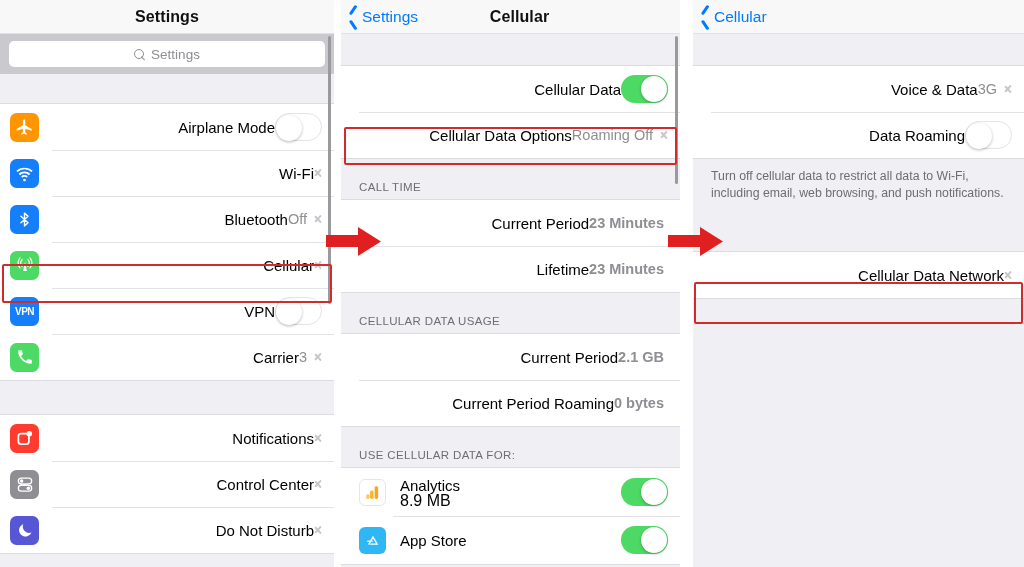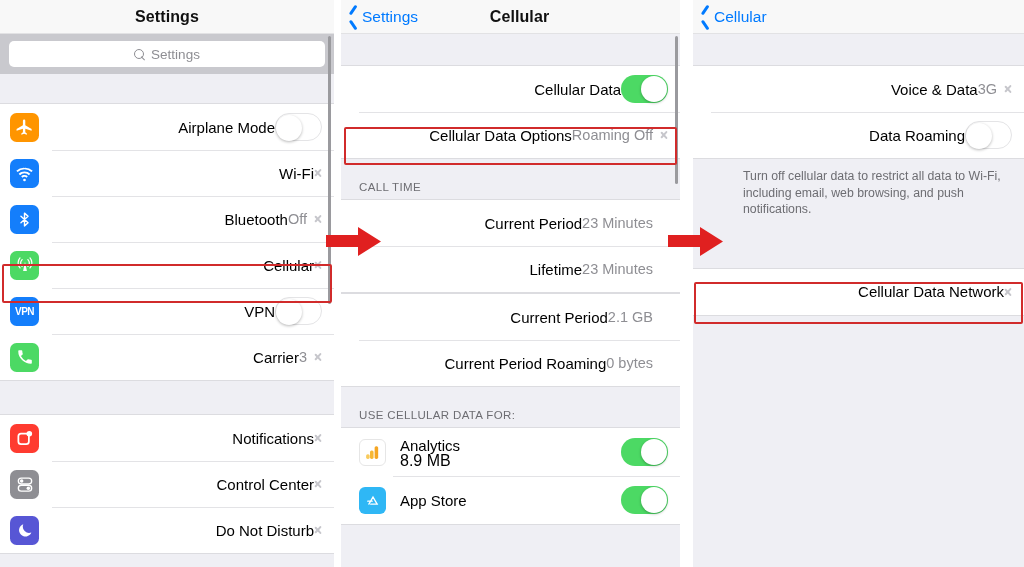"Turn off cellular data to" .sect-foot { margin-left: 32px -> none }
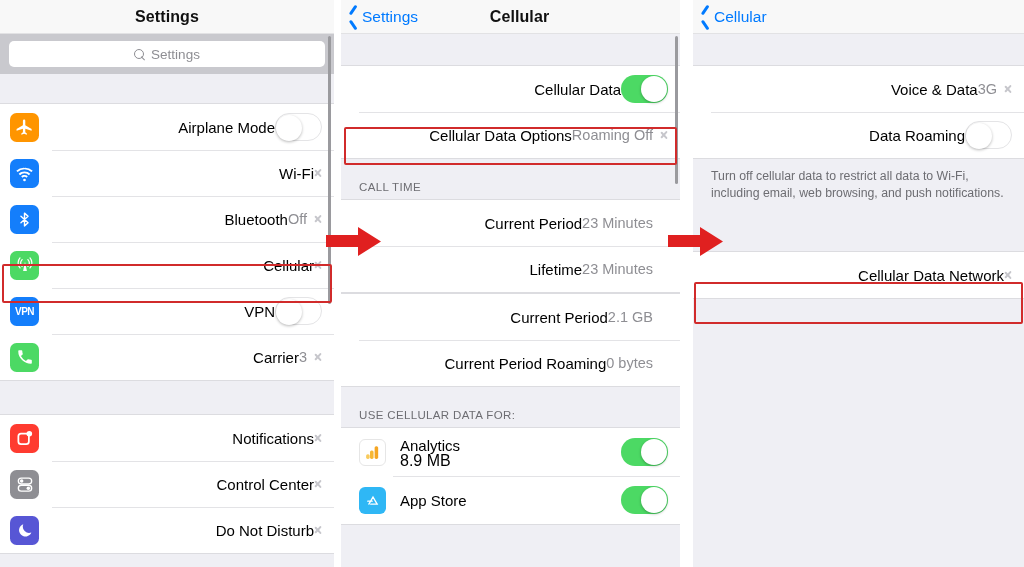"23 Minutes" .row .value.nochev { font-weight: none -> bold; margin-right: 15px -> 4px }
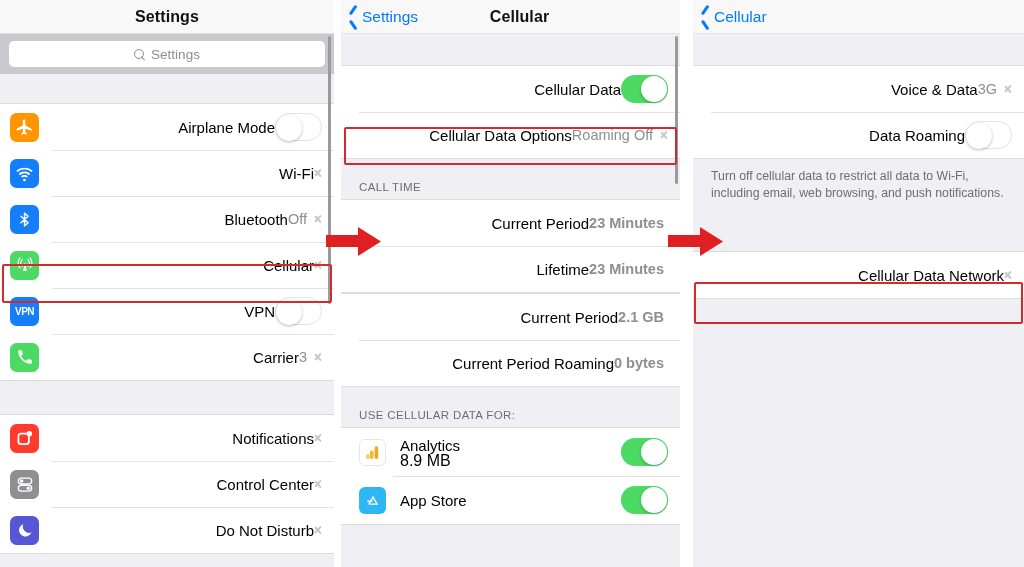"CELLULAR DATA USAGE" div.sect-head { html: none -> <div>CELLULAR DATA USAGE</div> }
